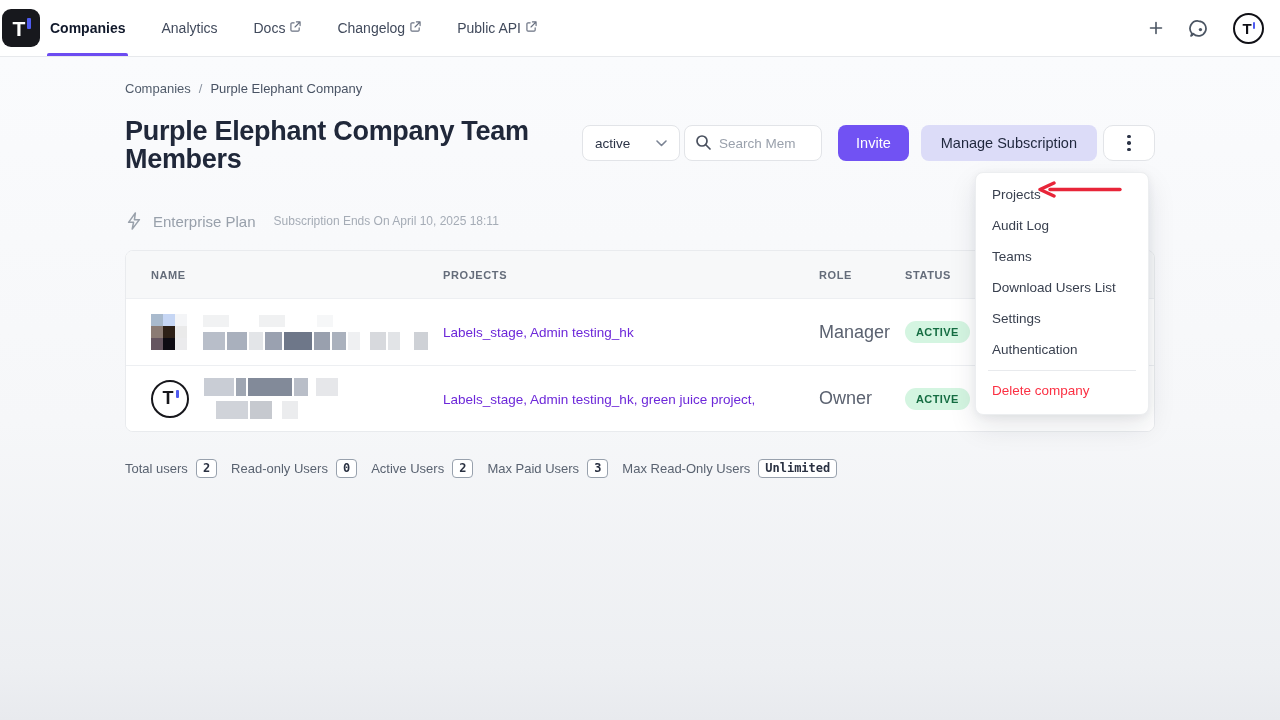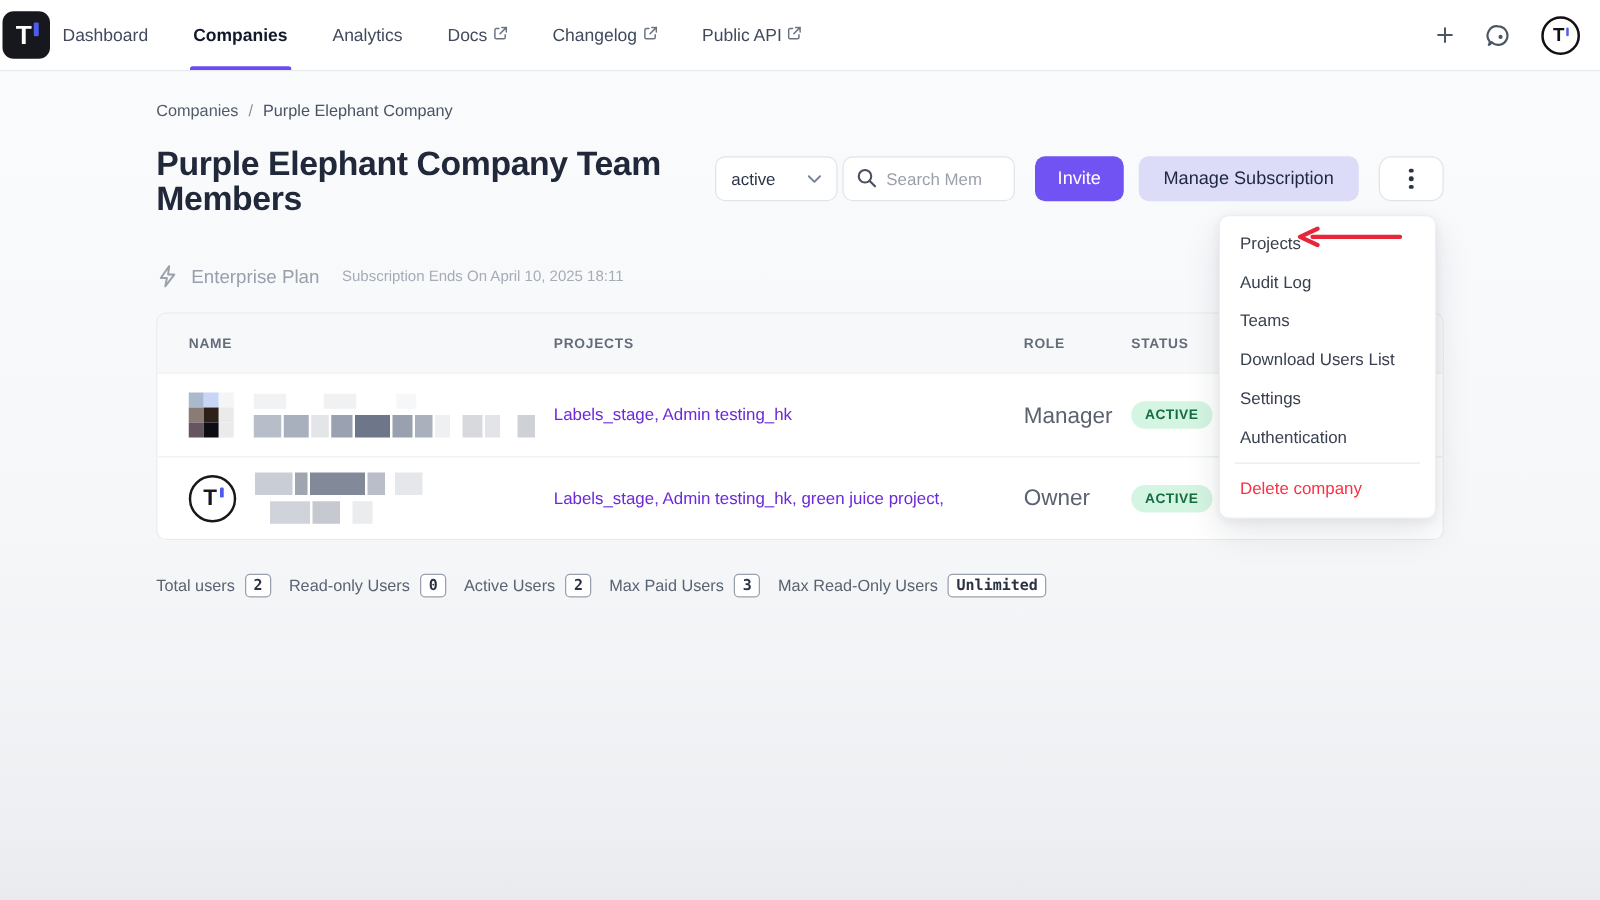"Dashboard" a.nav-item { html: <a> <span>Dashboard</span> </a> -> none }
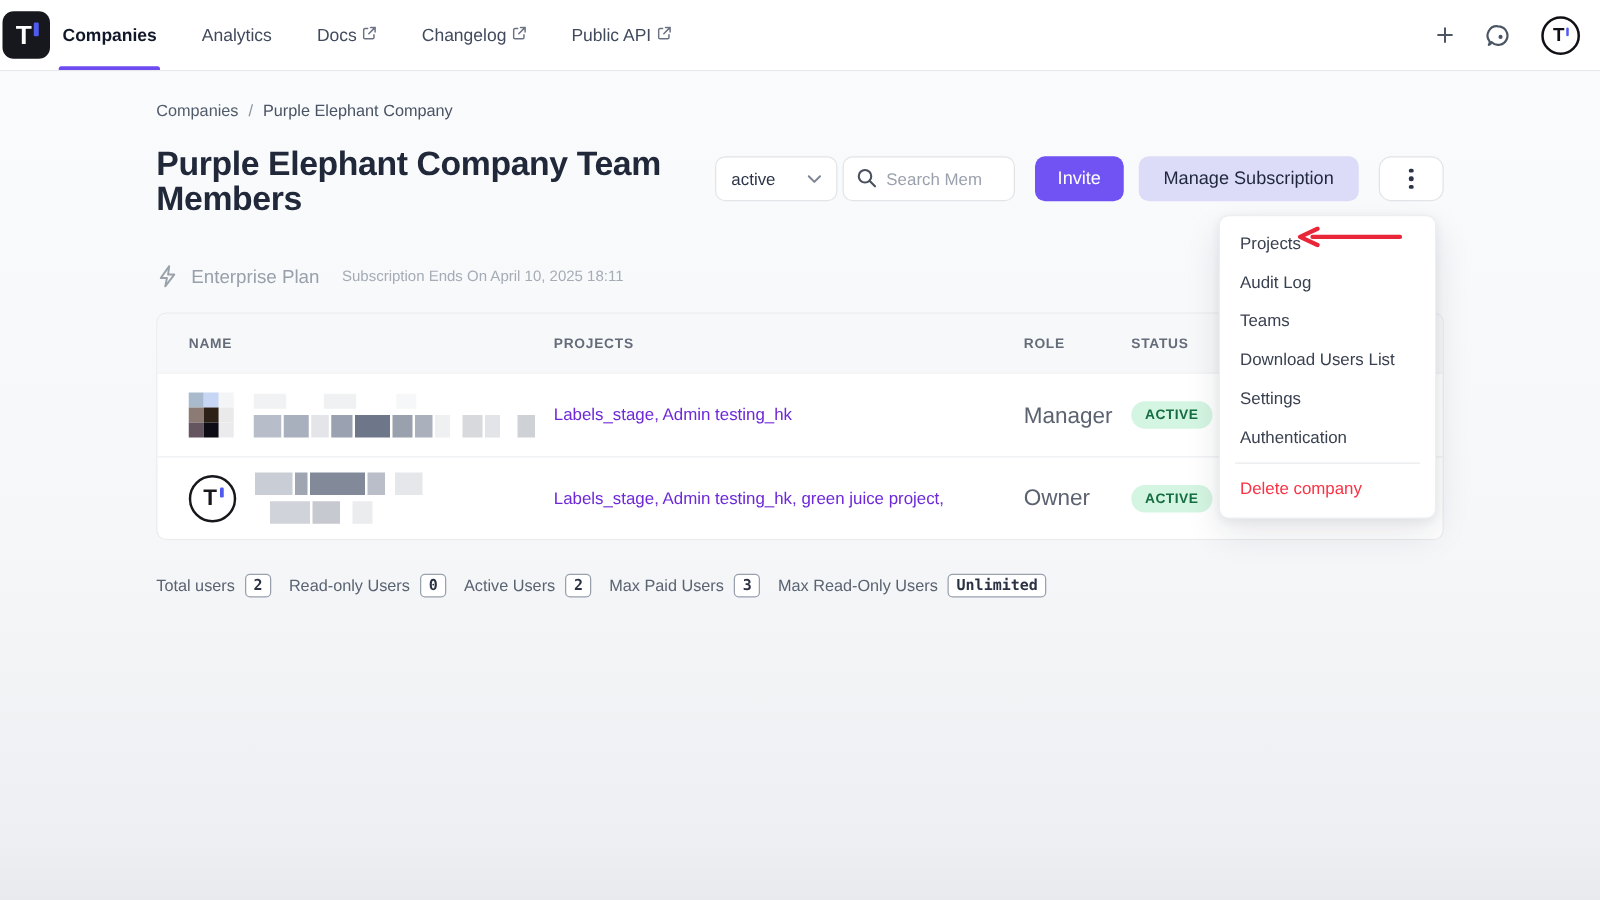"Manage Subscription" .btn-manage { margin-right: 16px -> 6px }
